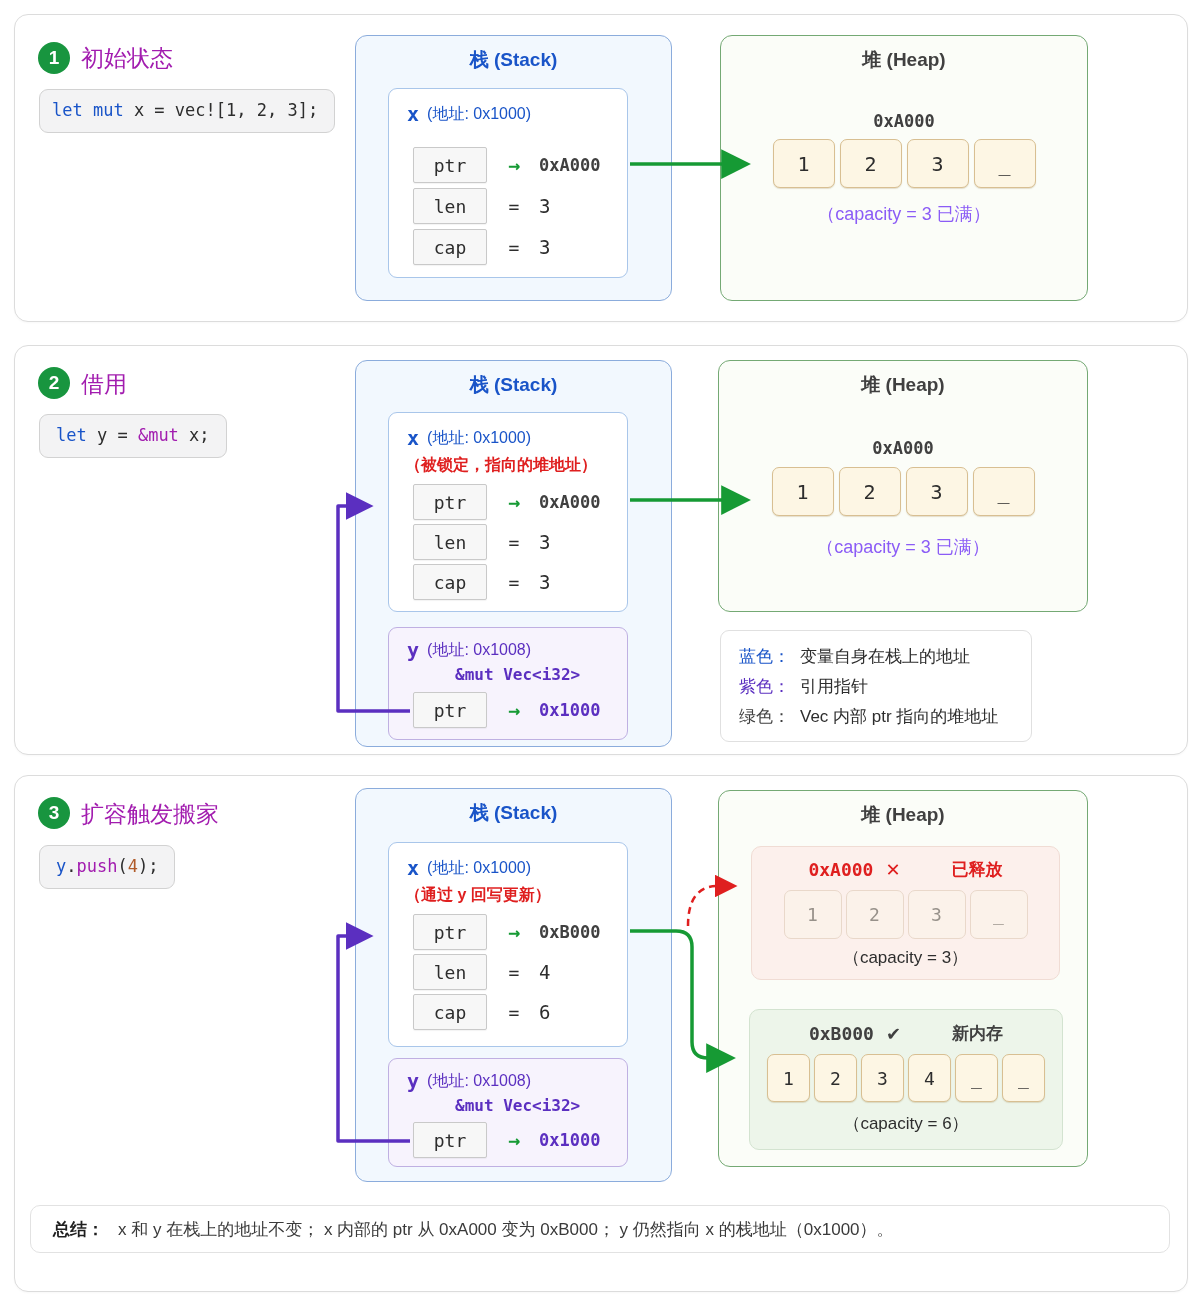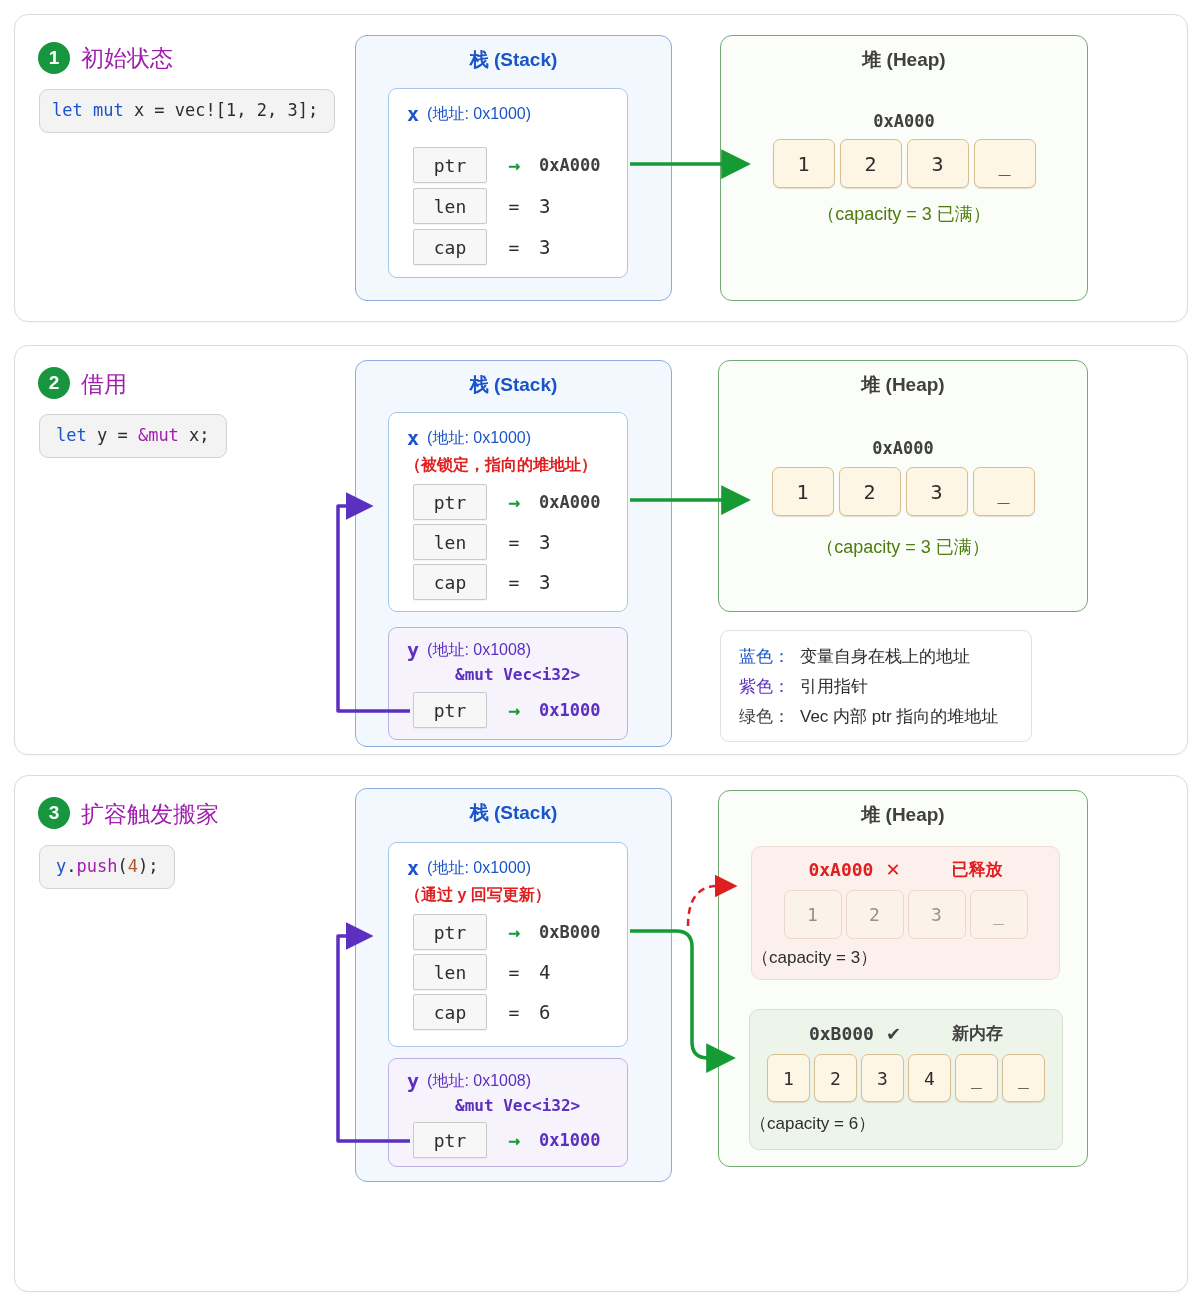"（capacity = 3 已满）" .heap-cap { color: #4d7c0f -> #8b5cf6 }
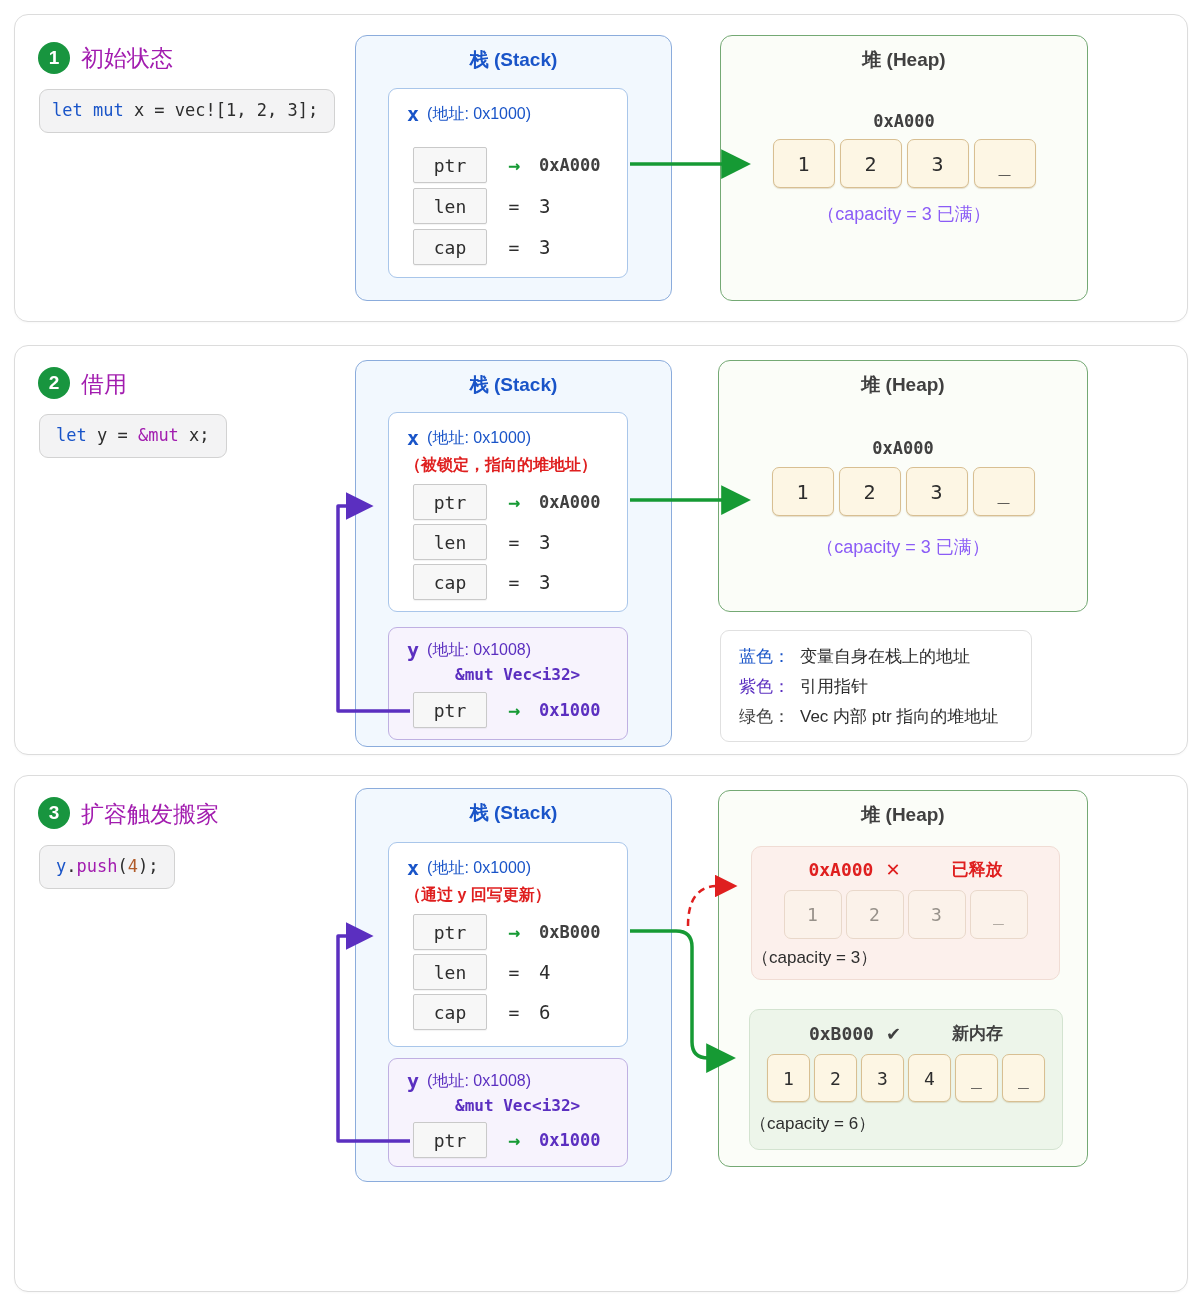"（capacity = 3）" .sub-cap { text-align: none -> center }
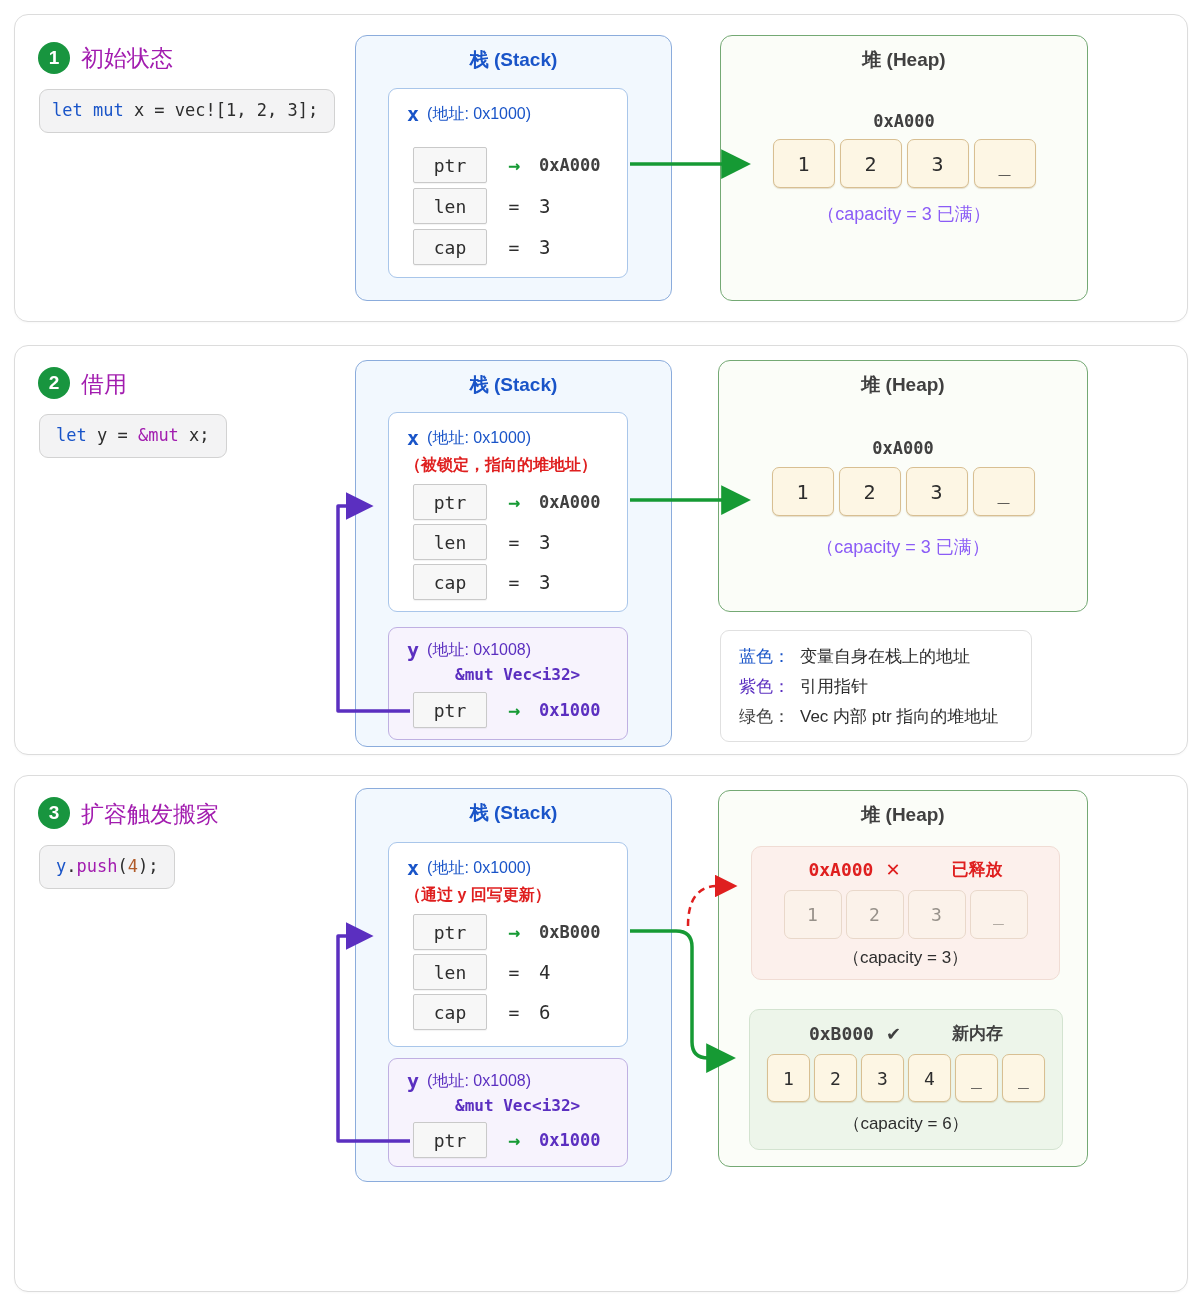"总结：" div.summarybox { html: none -> <div> <span>总结：</span> <span>x 和 y 在栈上的地址不变； x 内部的 ptr 从 0xA000 变为 0xB000； y 仍然指向 x 的栈地址（0x1000）。</span> </div> }
